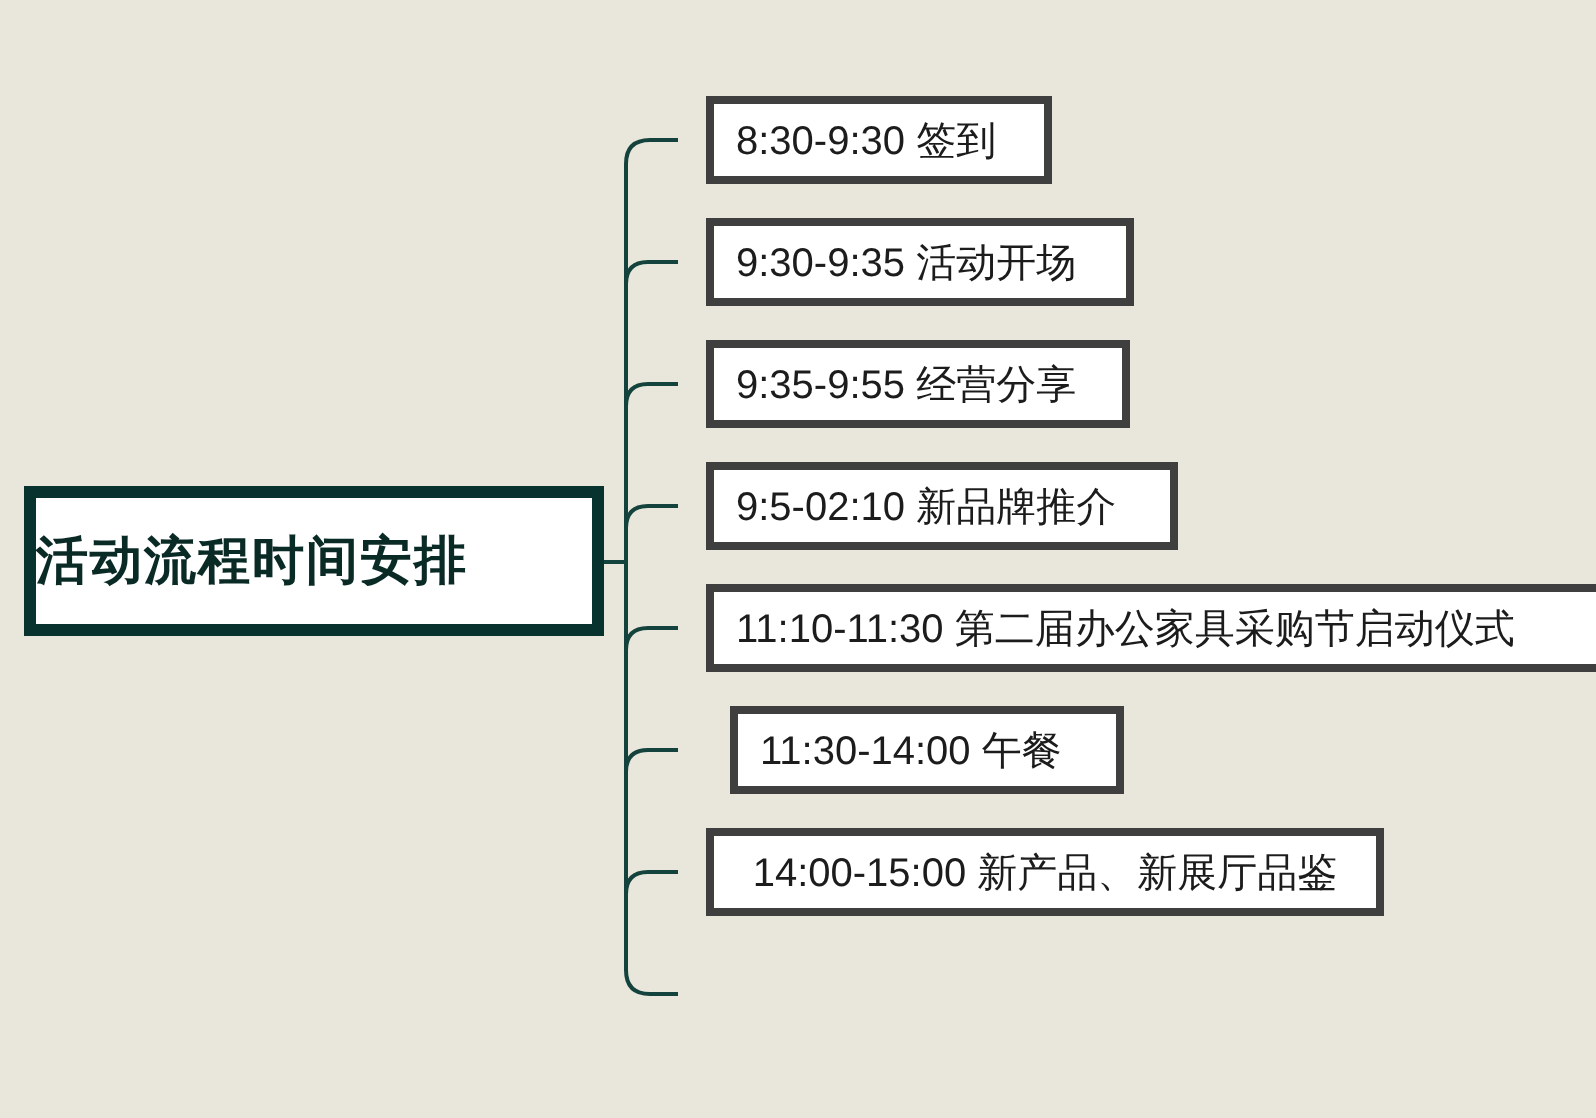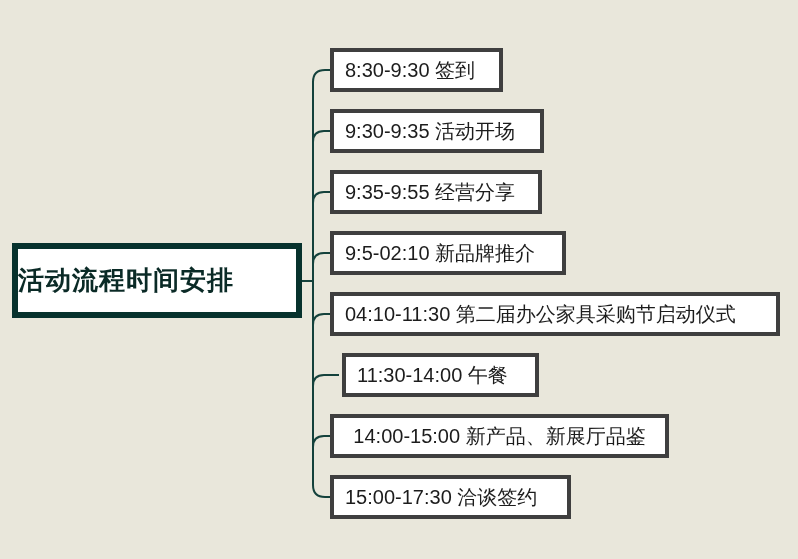"8:30-9:30 签到" .branch-node { left: 330px -> 353px }
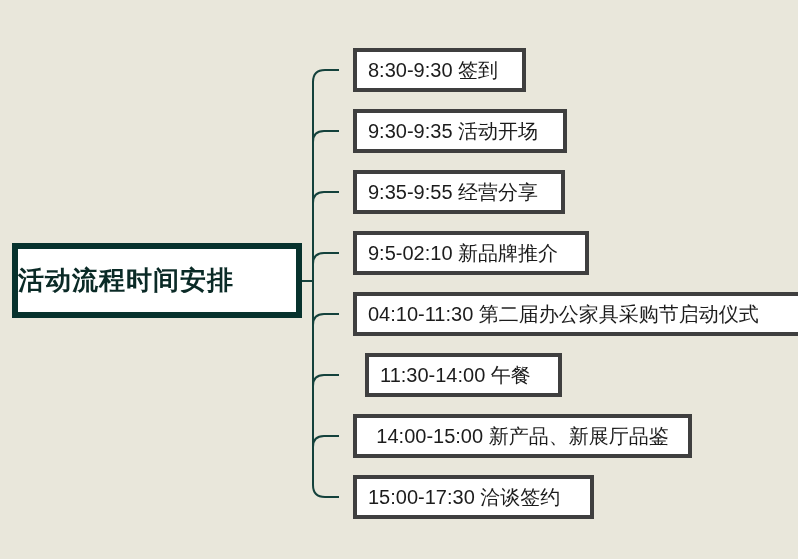"04:10-11:30 第二届办公家具采购节启动仪式" span { text: 04:10-11:30 -> 11:10-11:30 }
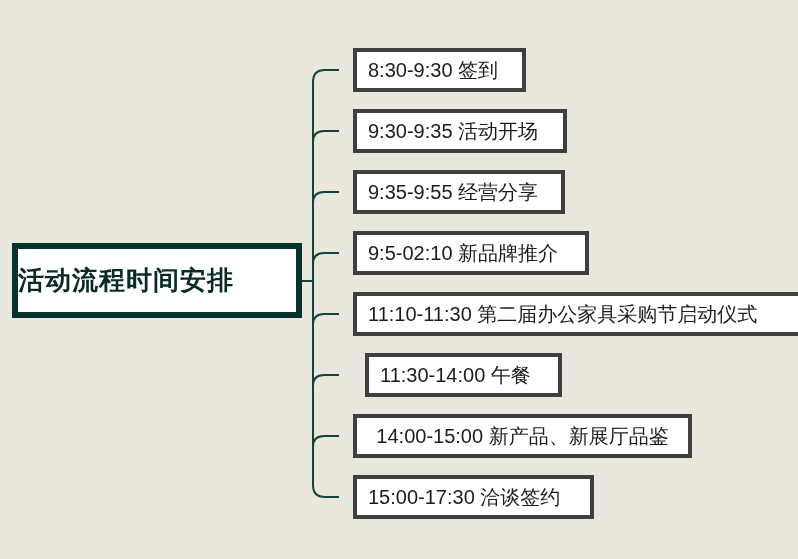"15:00-17:30 洽谈签约" div.branch-node { html: <div> <span>15:00-17:30 洽谈签约</span> </div> -> none }
